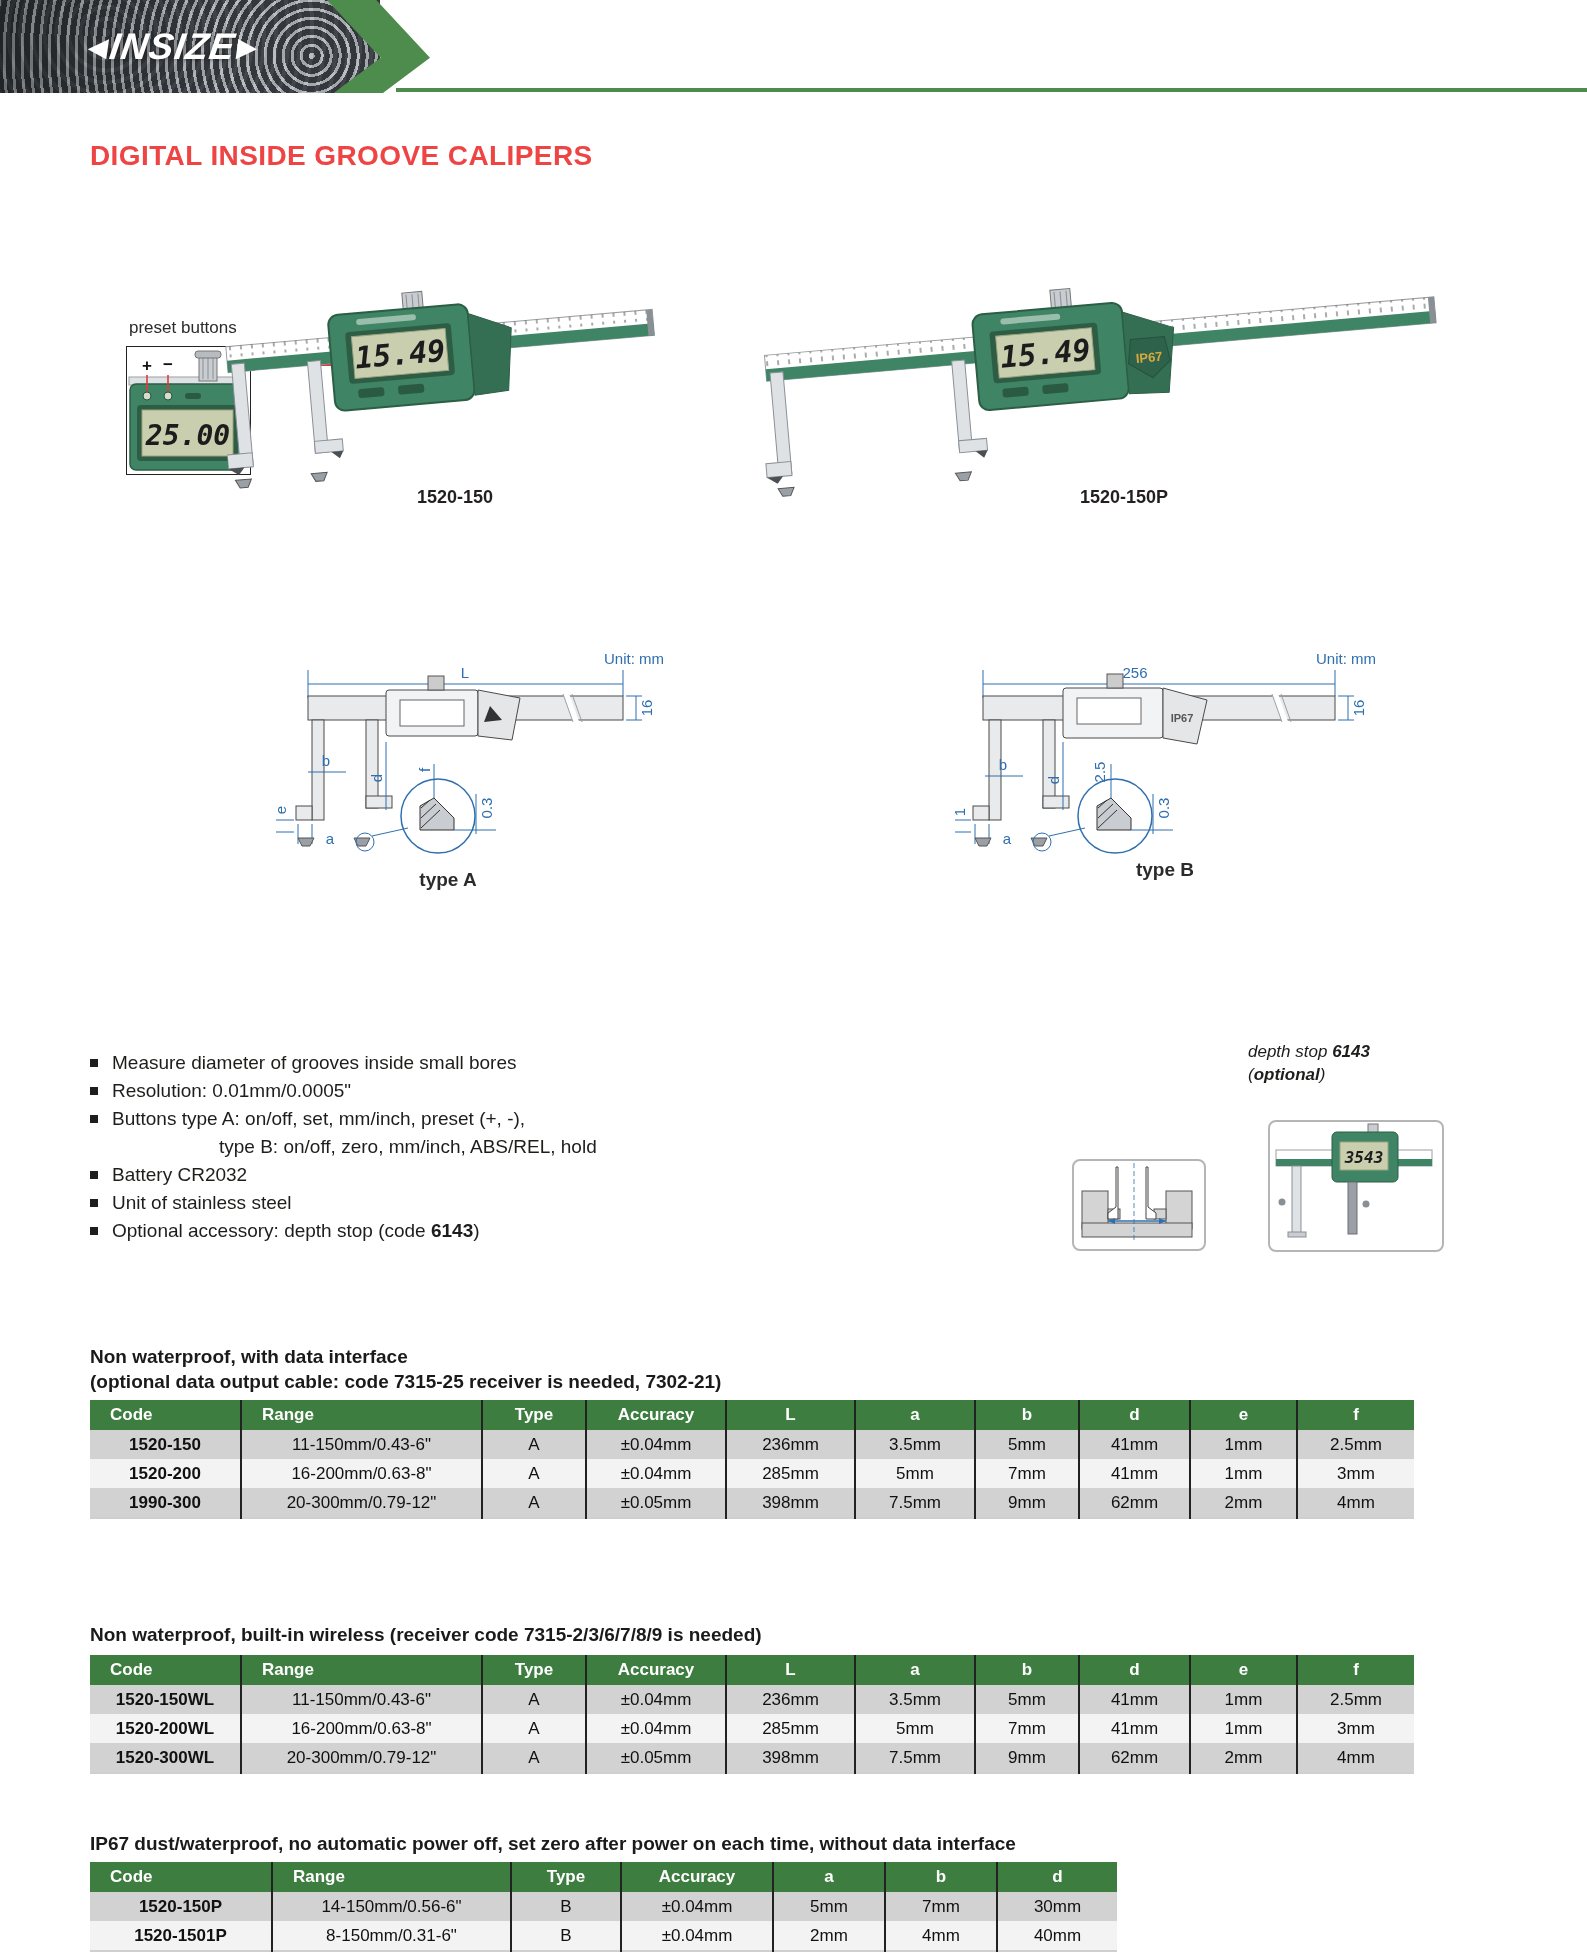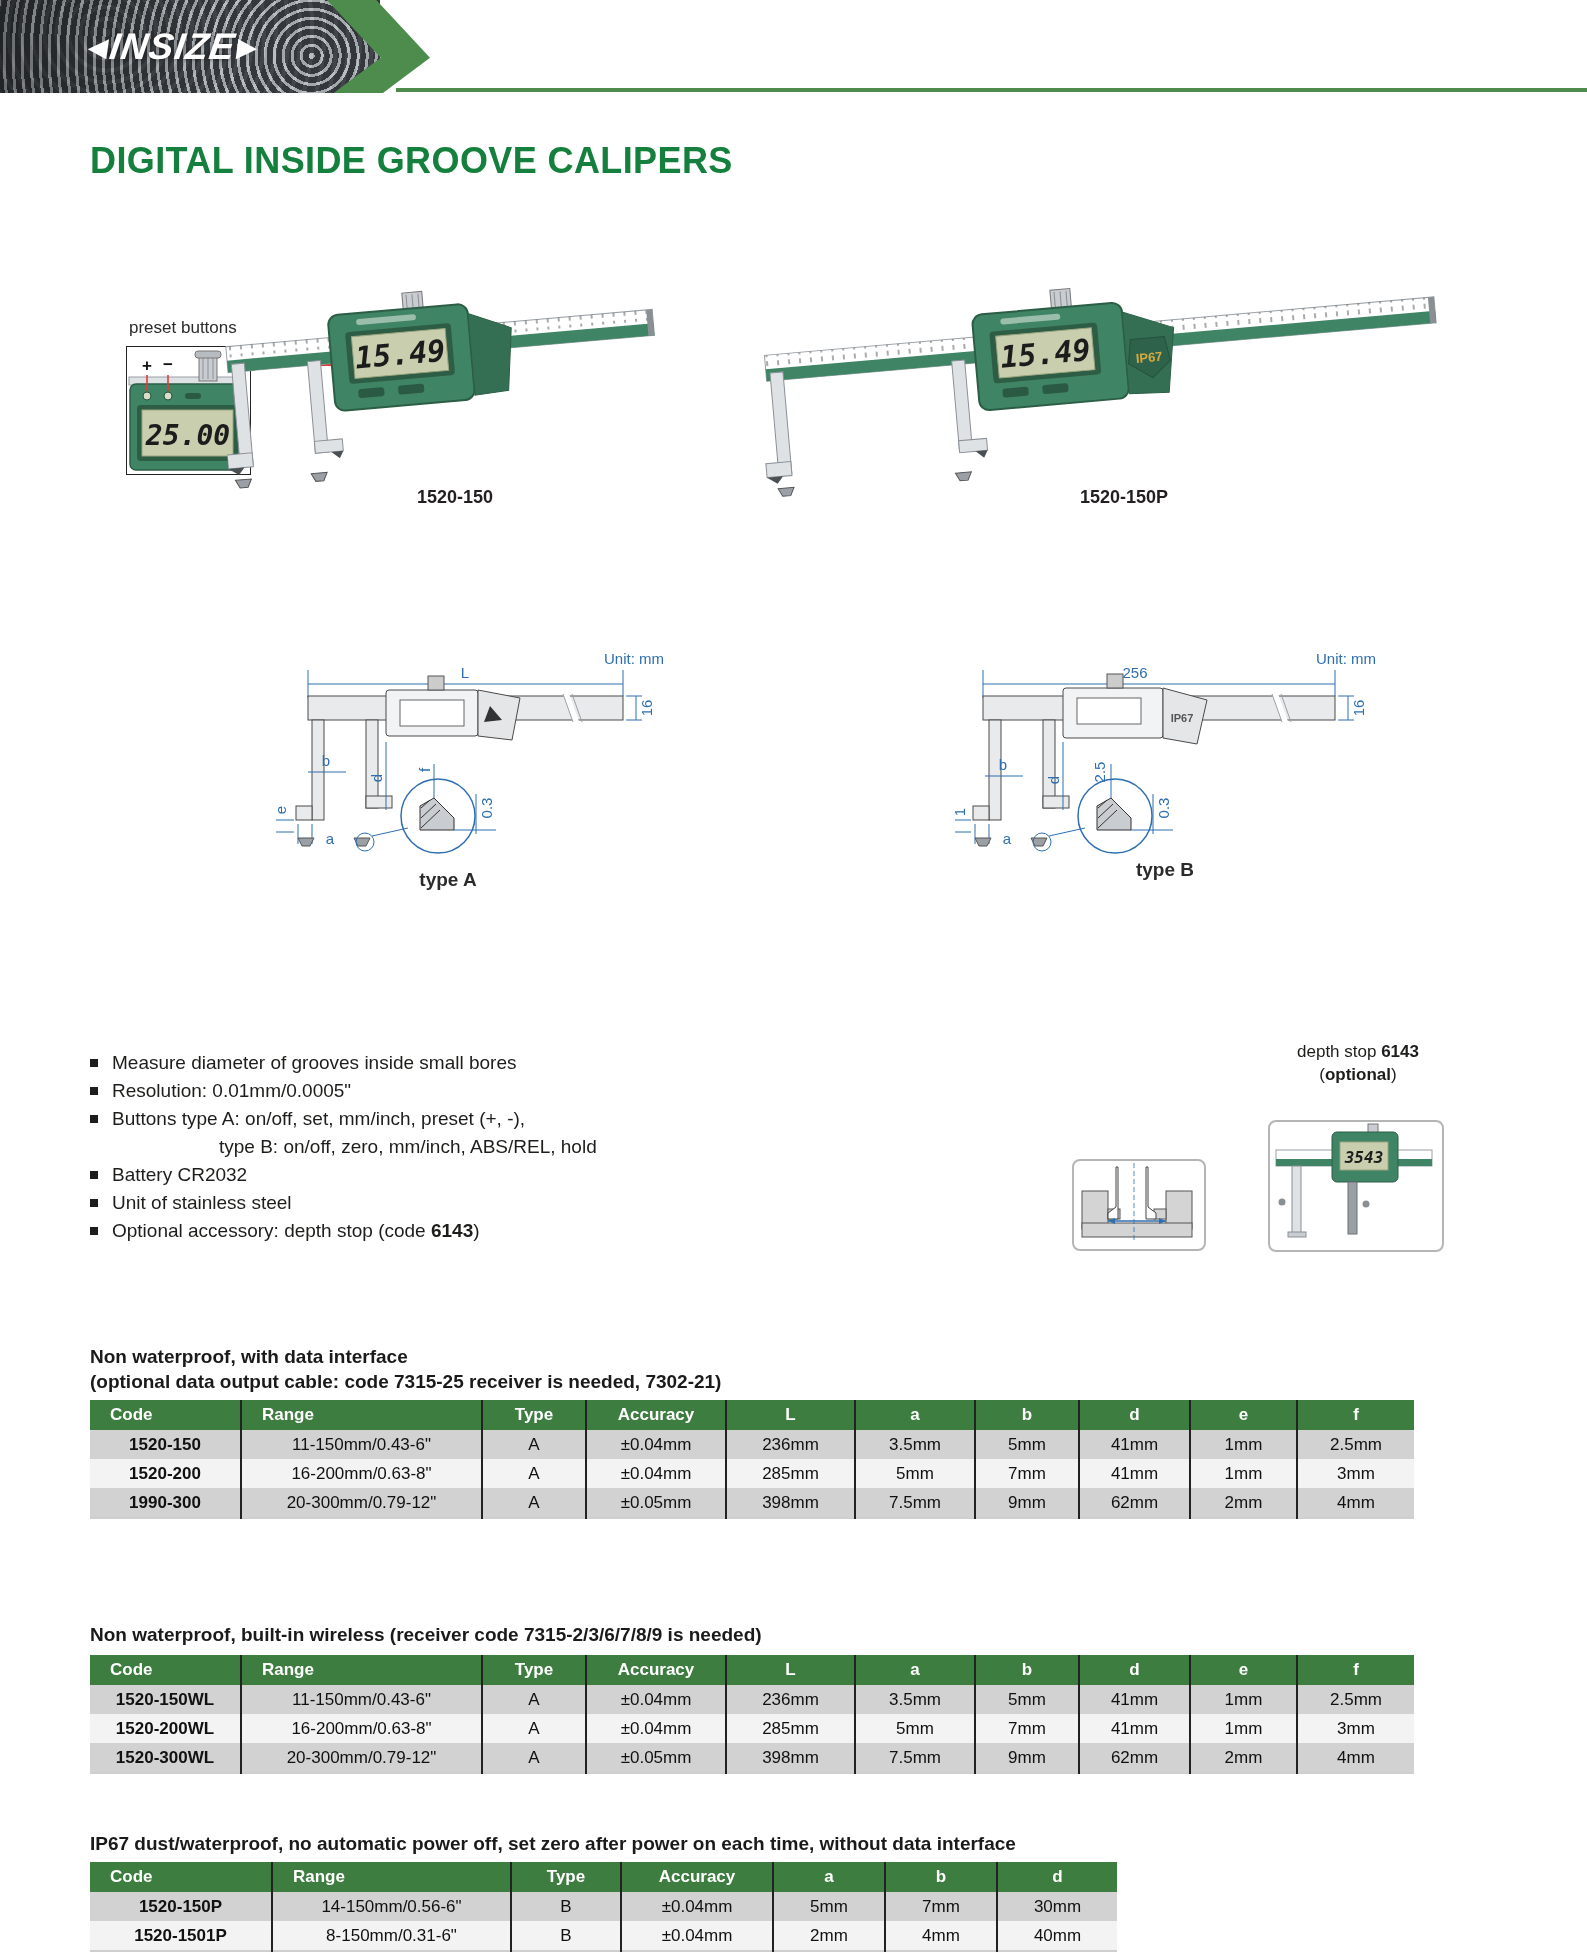"DIGITAL INSIDE GROOVE CALIPERS" .page-title { color: #15803d -> #ef4444; font-size: 36px -> 28px }
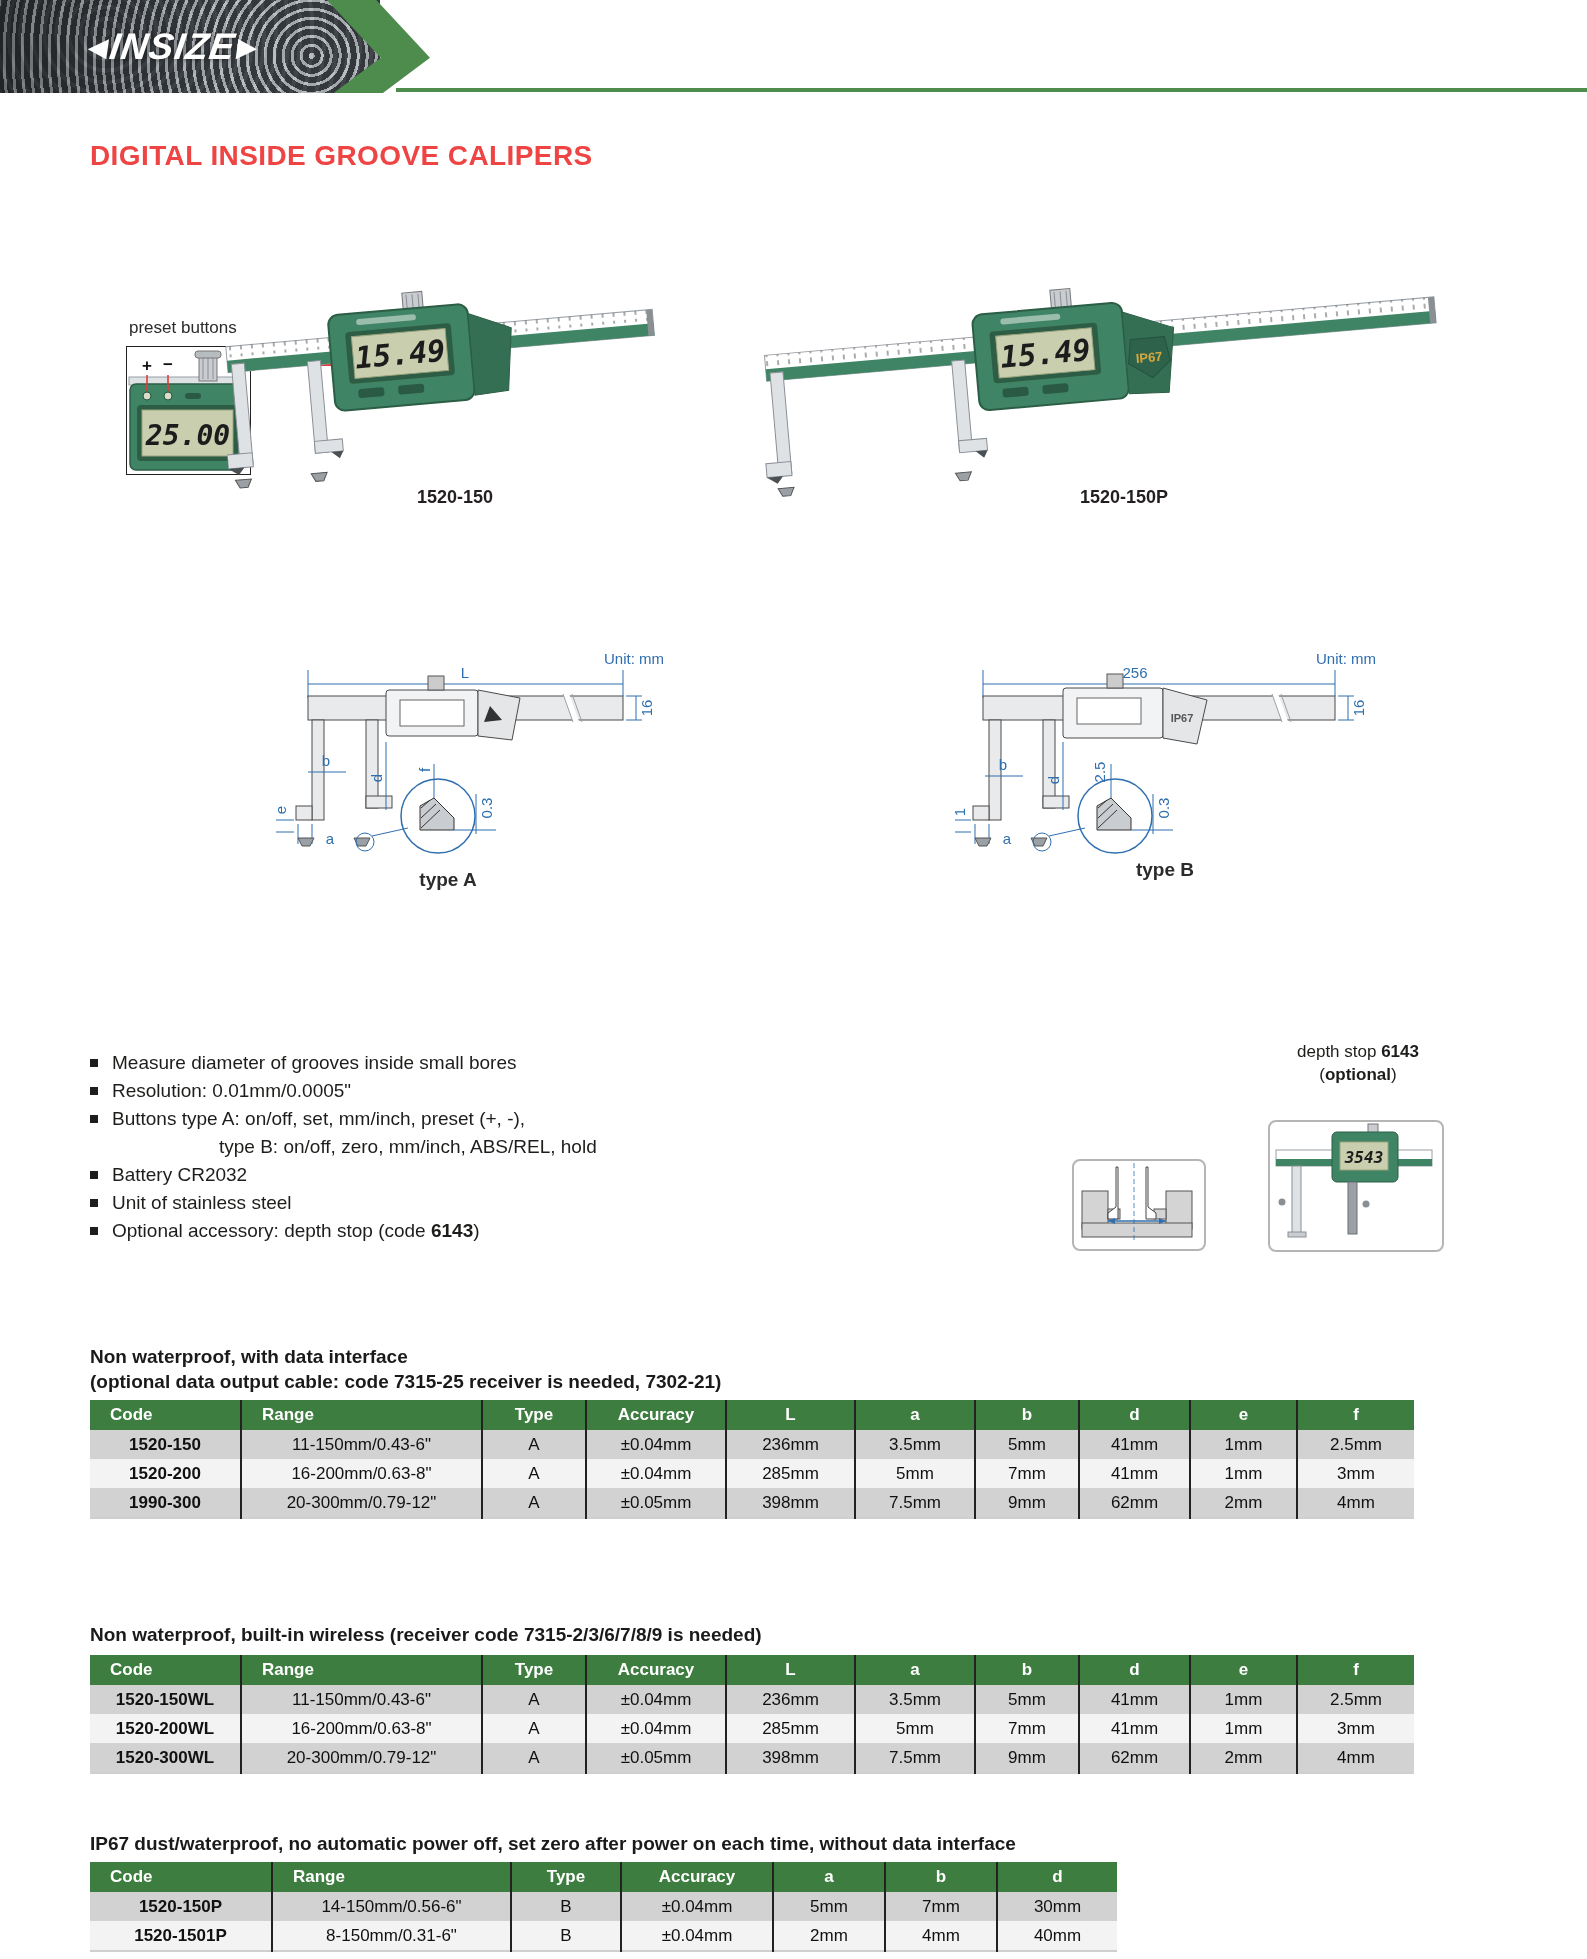"depth stop 6143" .ds-title { font-style: none -> italic; text-align: center -> none }
